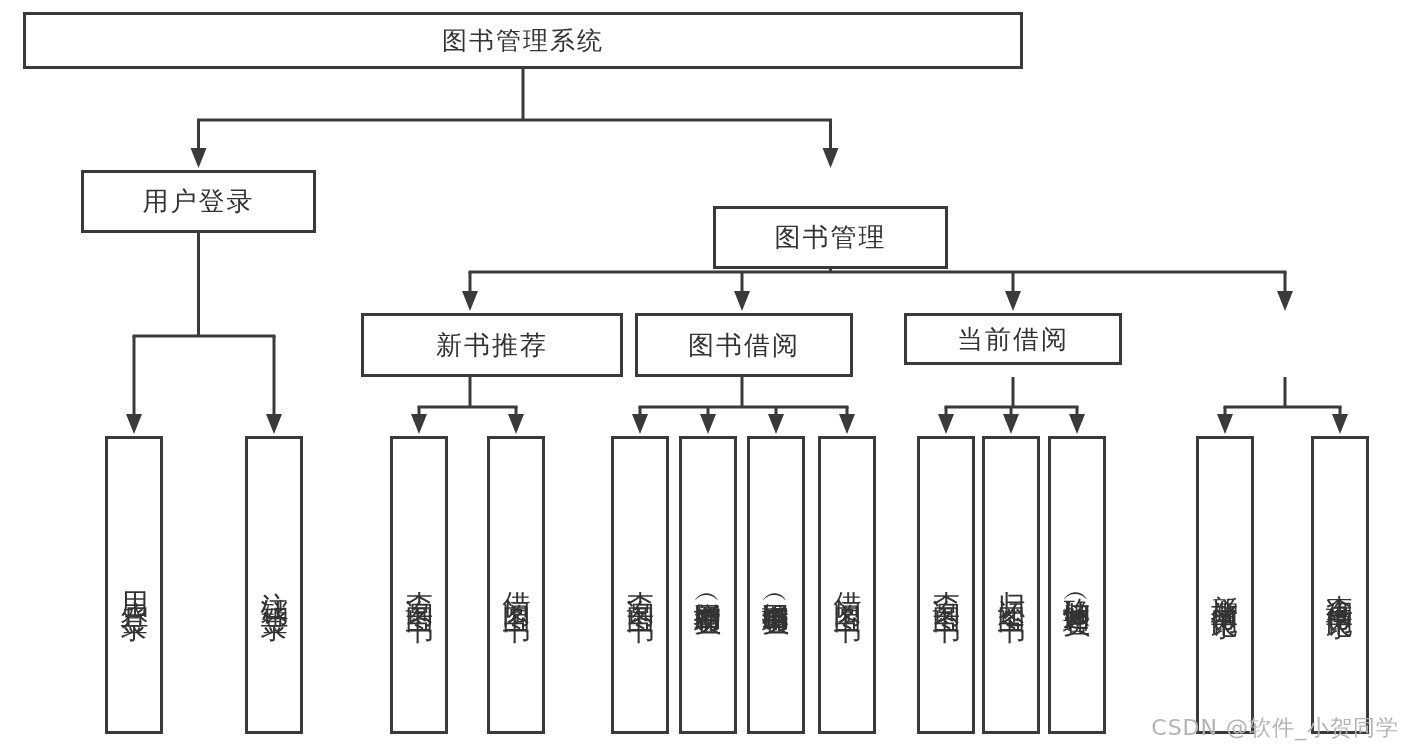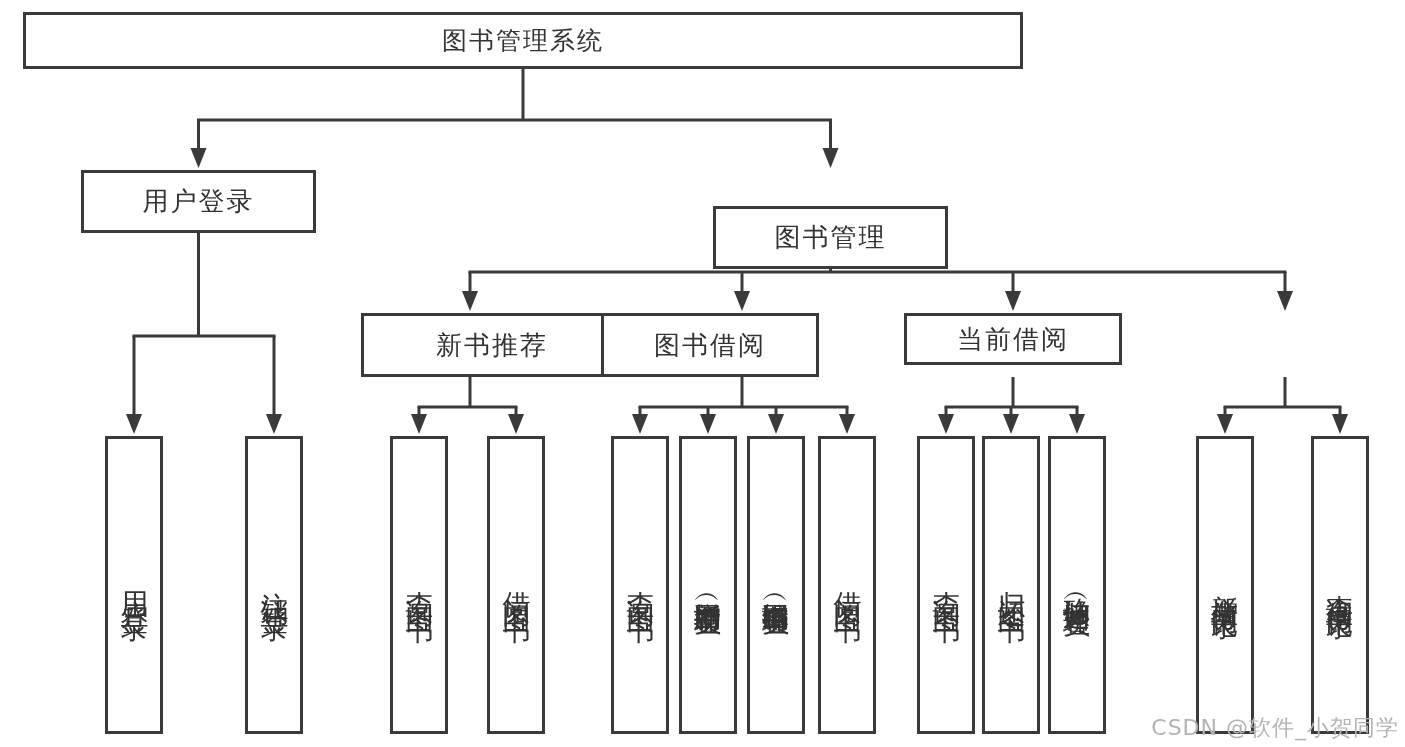"图书借阅" .n-l3b { left: 601px -> 635px }
